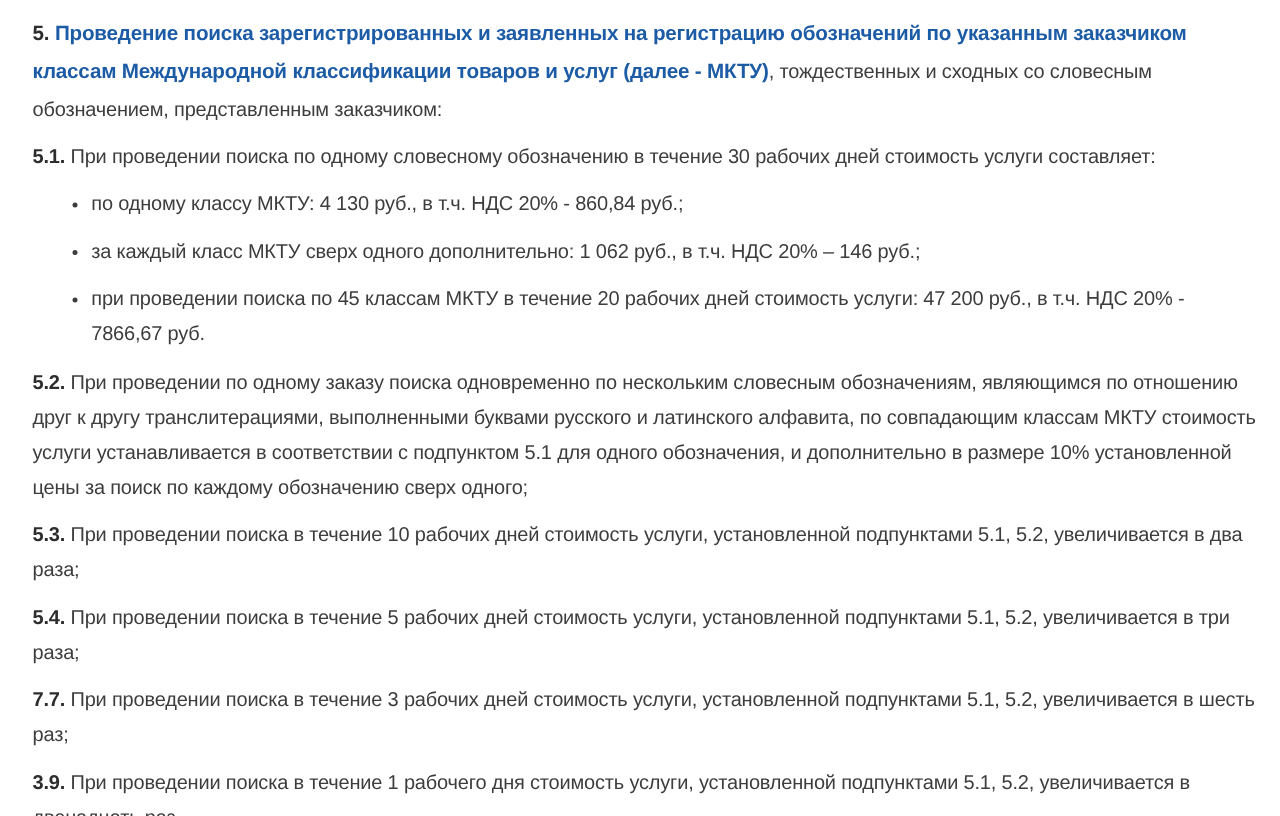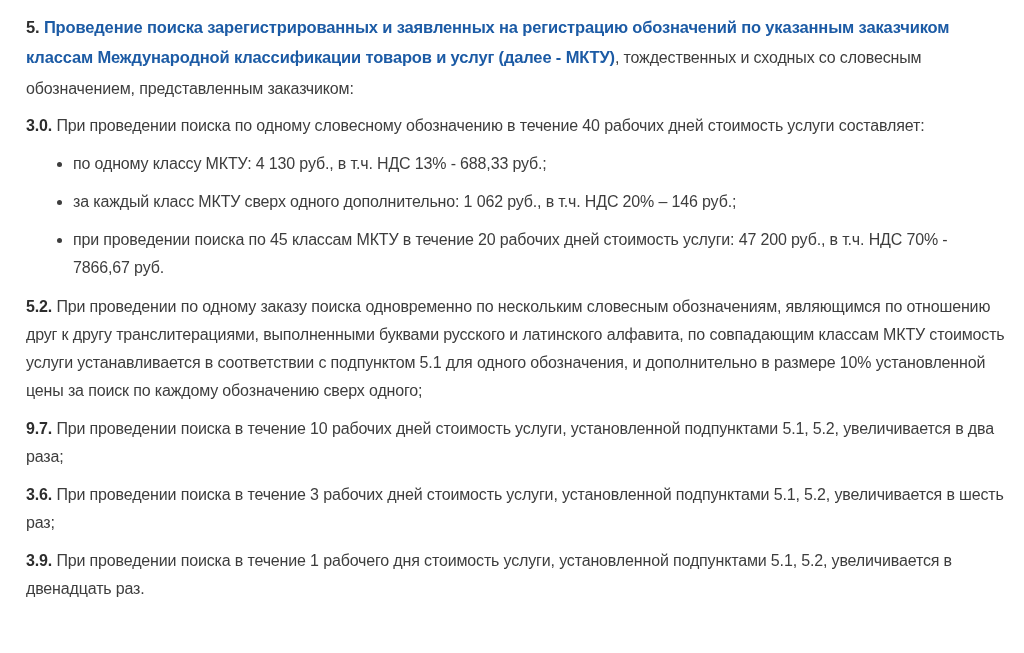"3.0." span.num { text: 3.0 -> 5.1 }
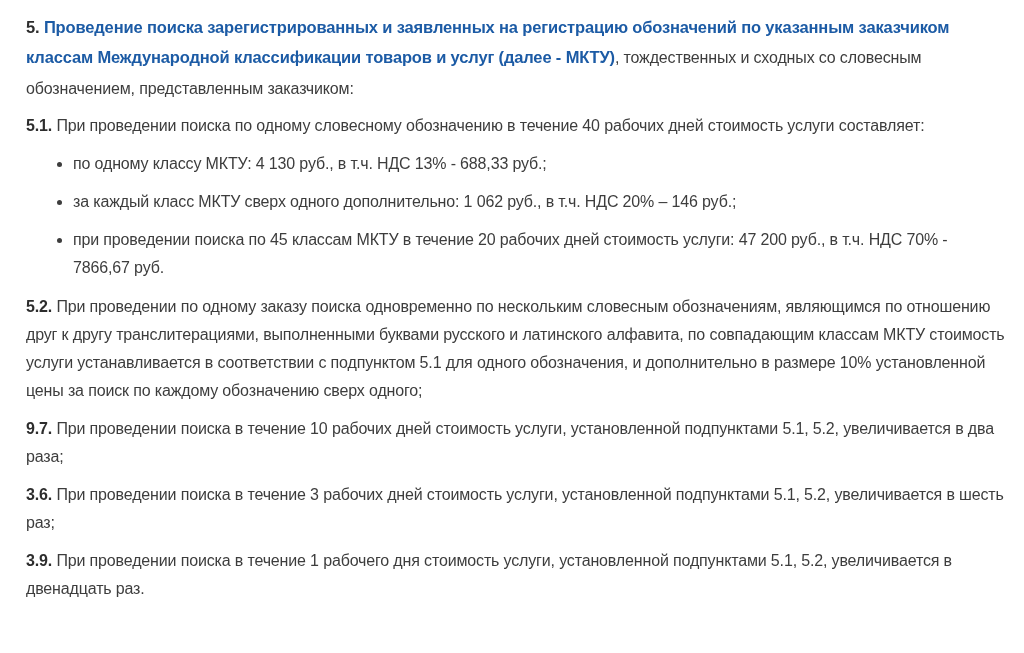"При проведении поиска по одному" span { text: 40 -> 30 }
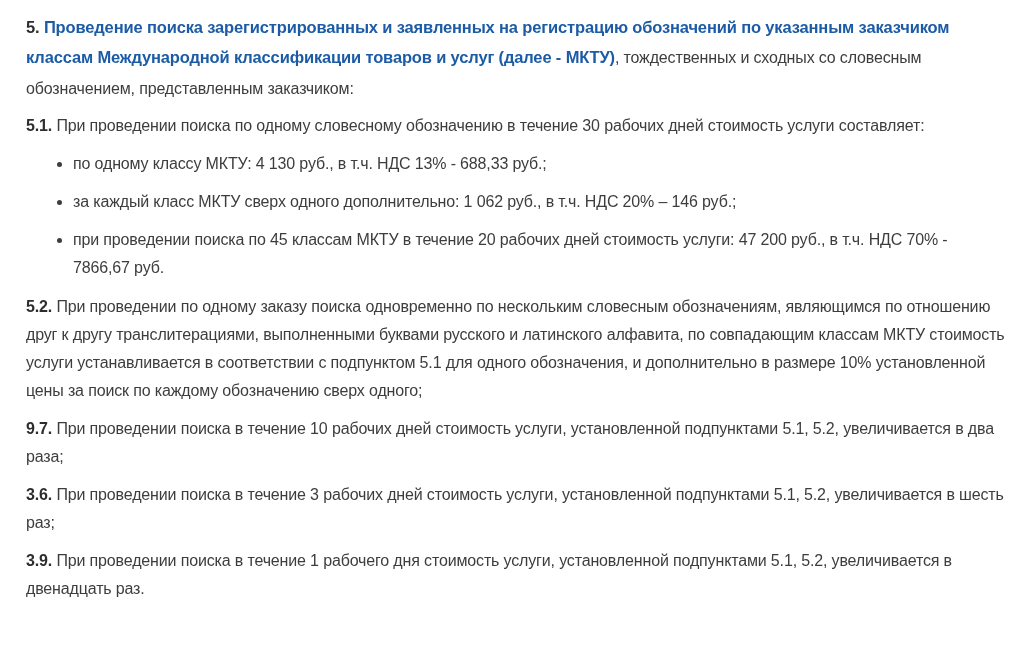"по одному классу МКТУ: 4" li { text: 13% - 688,33 -> 20% - 860,84 }
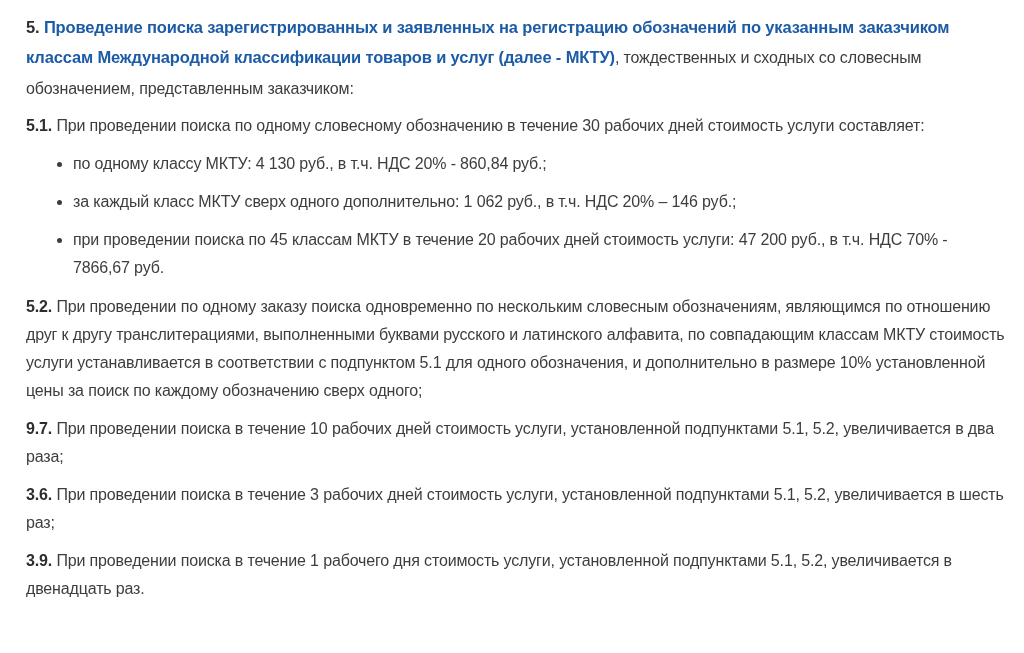"при проведении поиска по 45" li { text: 70% -> 20% }
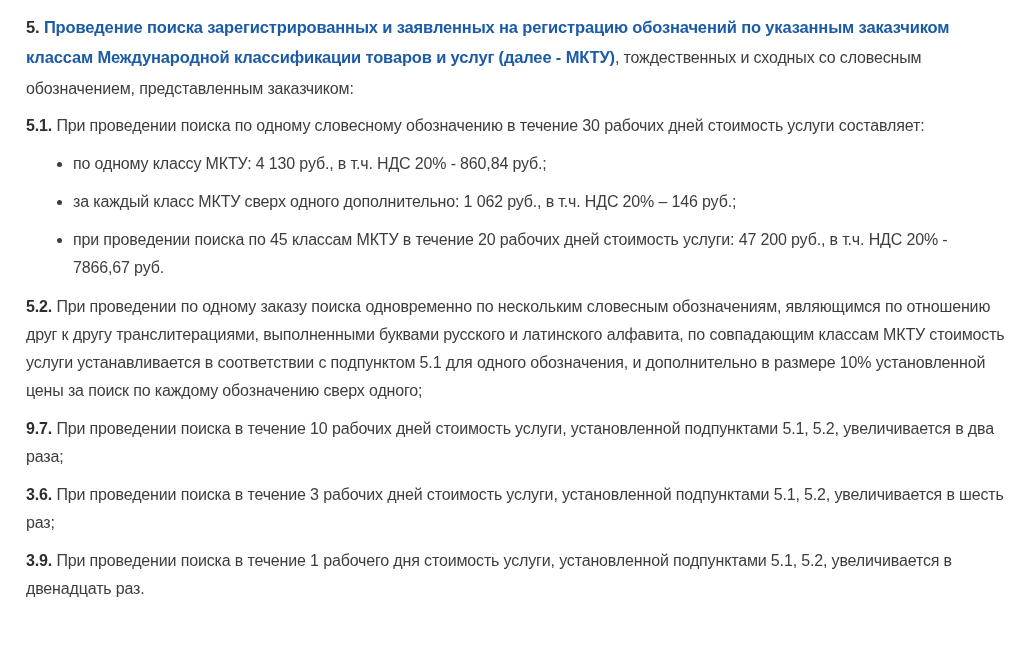"9.7." span.num { text: 9.7 -> 5.3 }
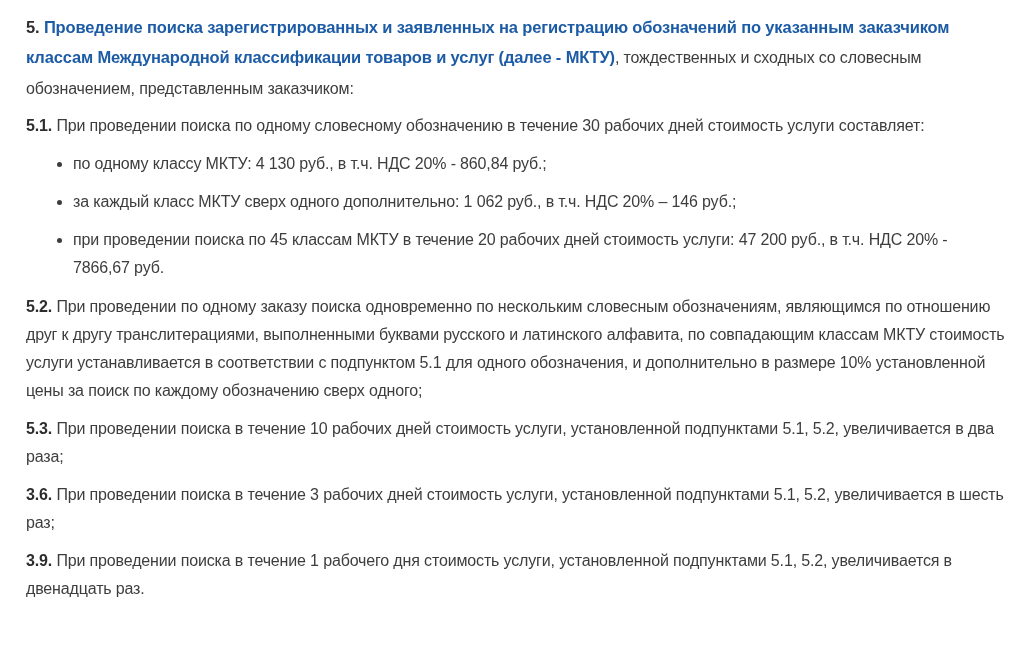"5.4. При проведении поиска в" p { html: none -> <p><span>5.4.</span><span>При проведении поиска в течение 5 рабочих дней стоимость услуги, установленной подпунктами 5.1, 5.2, увеличивается в три раза;</span></p> }
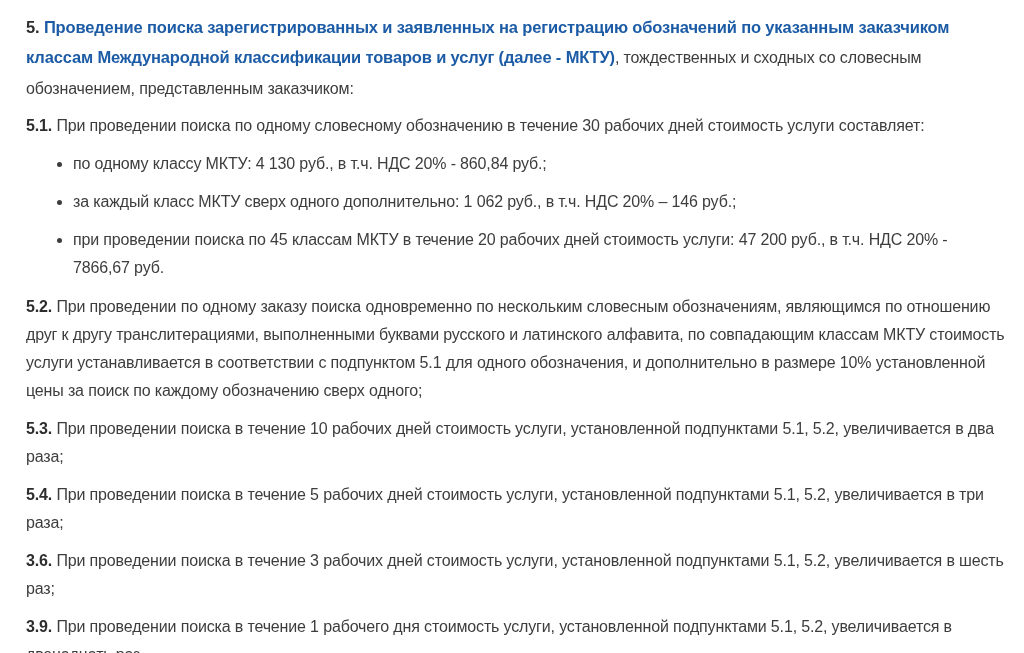"3.6." span.num { text: 3.6 -> 7.7 }
